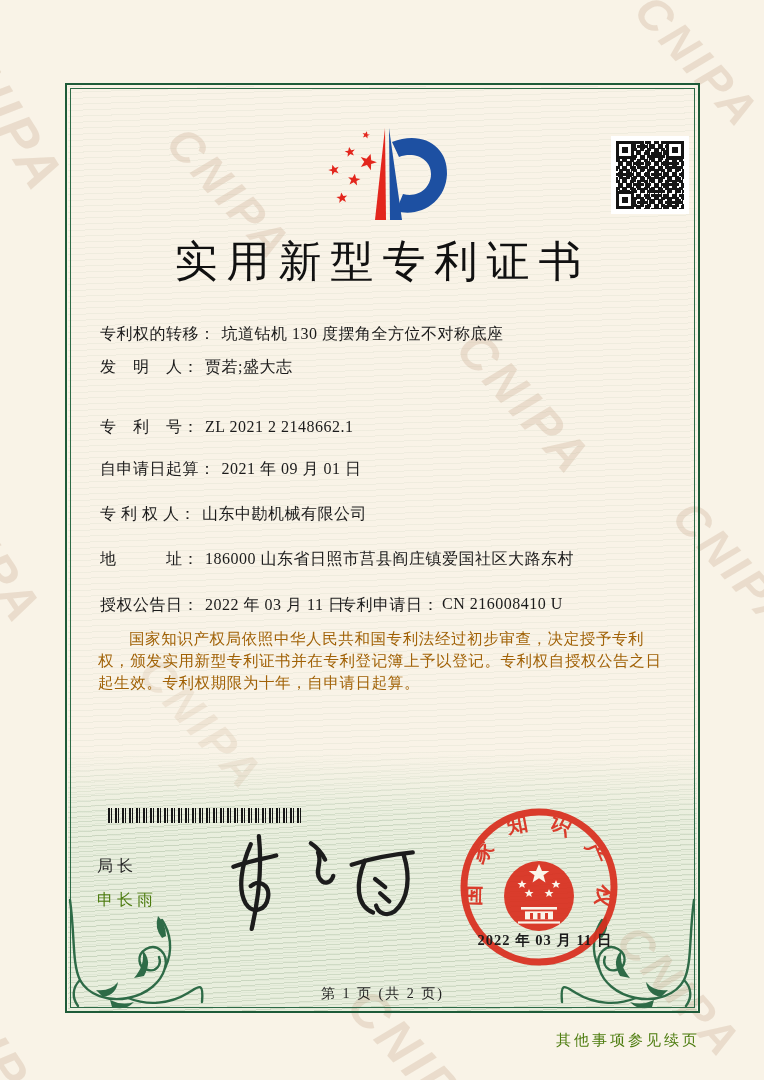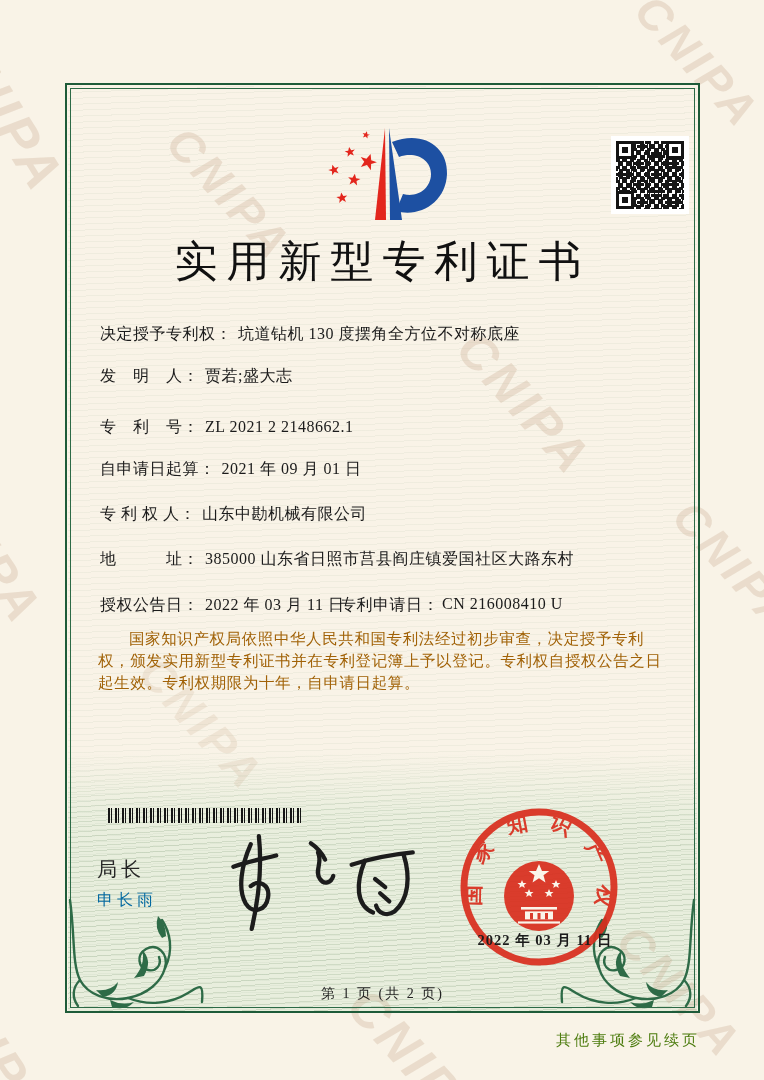"决定授予专利权：" span.lab { text: 决定授予专利权 -> 专利权的转移 }
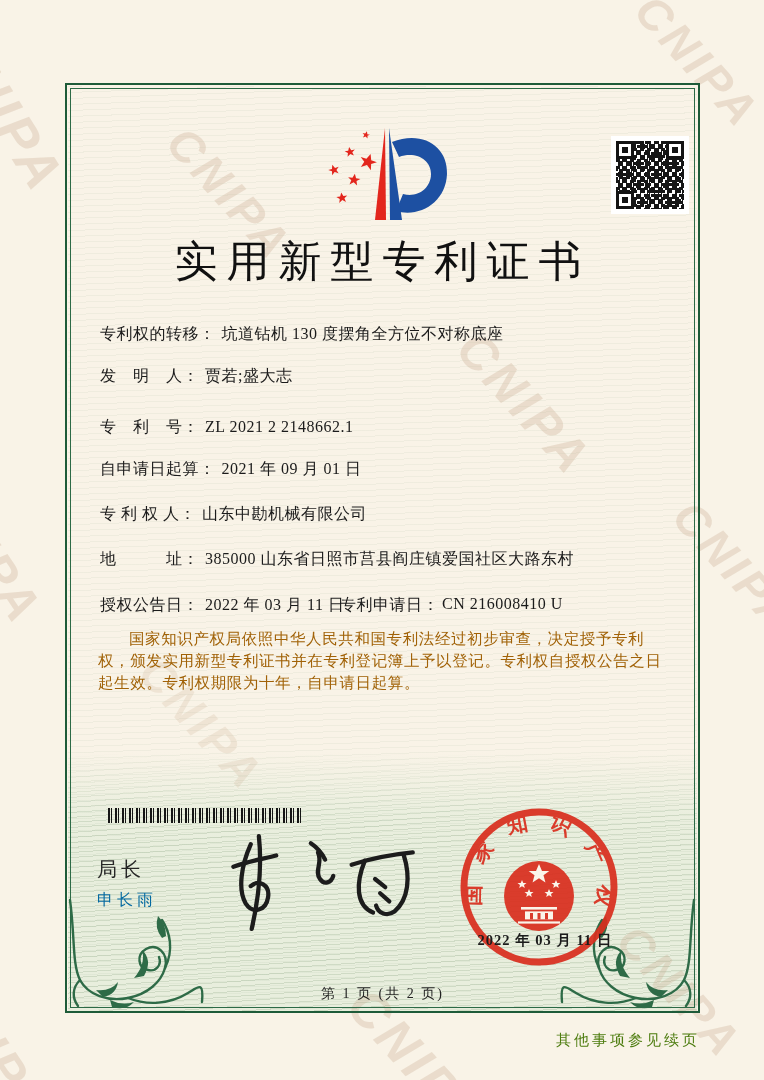"发 明 人： 贾若;盛大志" div.frow { top: 366px -> 357px }
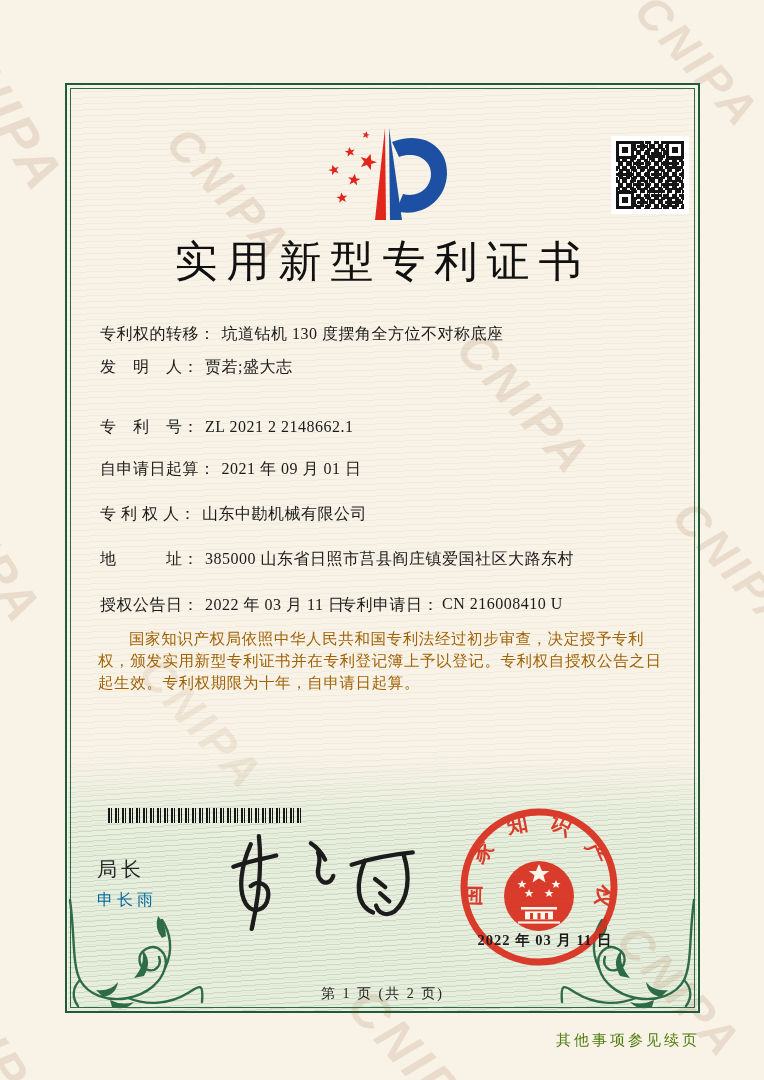"385000 山东省日照市莒县阎庄镇爱国社区大路东村" span.val { text: 385000 -> 186000 }
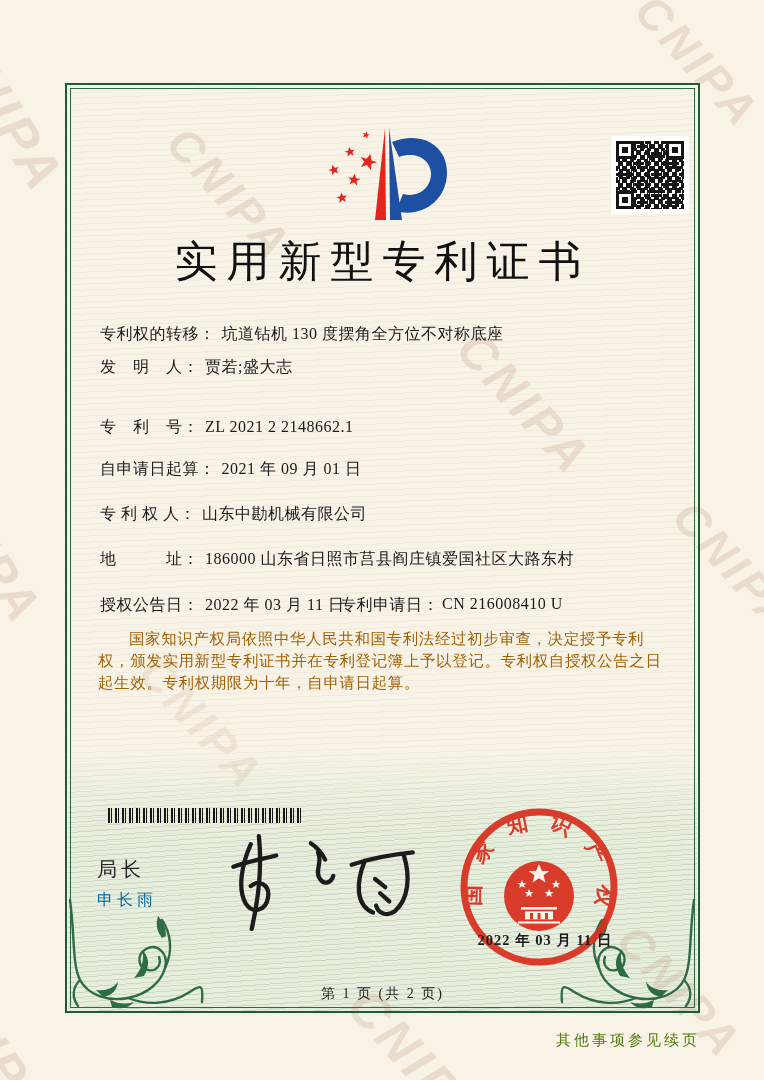"局长" .director-label { font-size: 20px -> 16px }
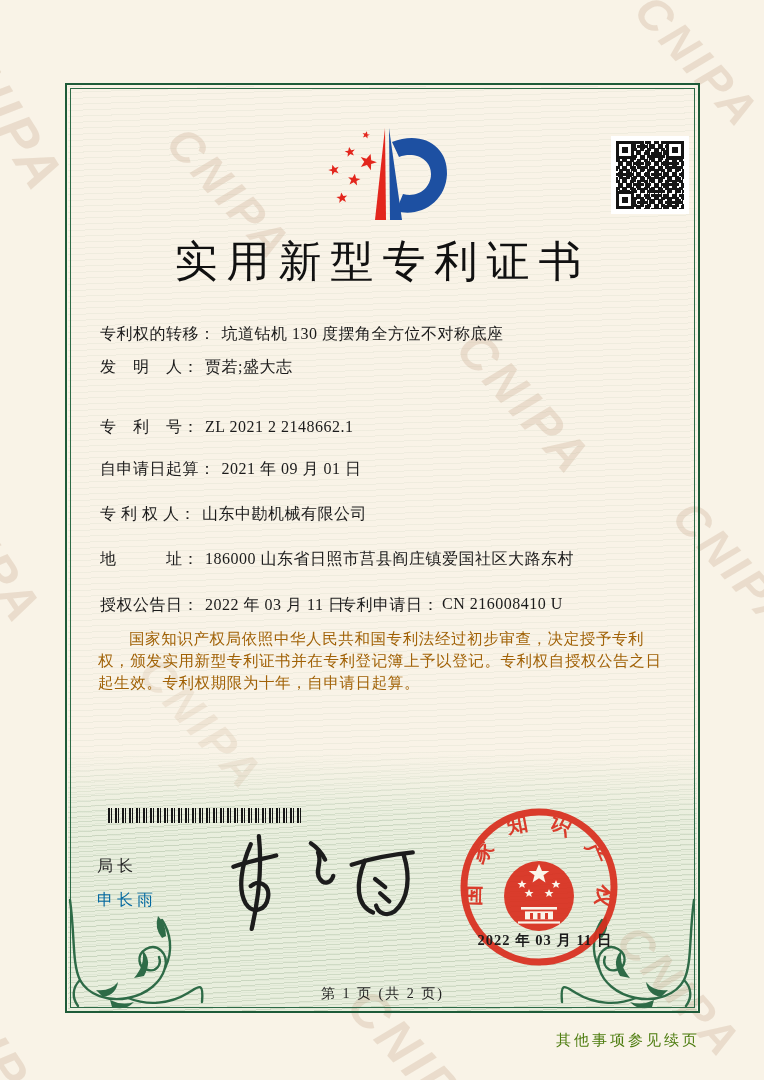"申长雨" .director-name { color: #0369a1 -> #4d7c0f }
